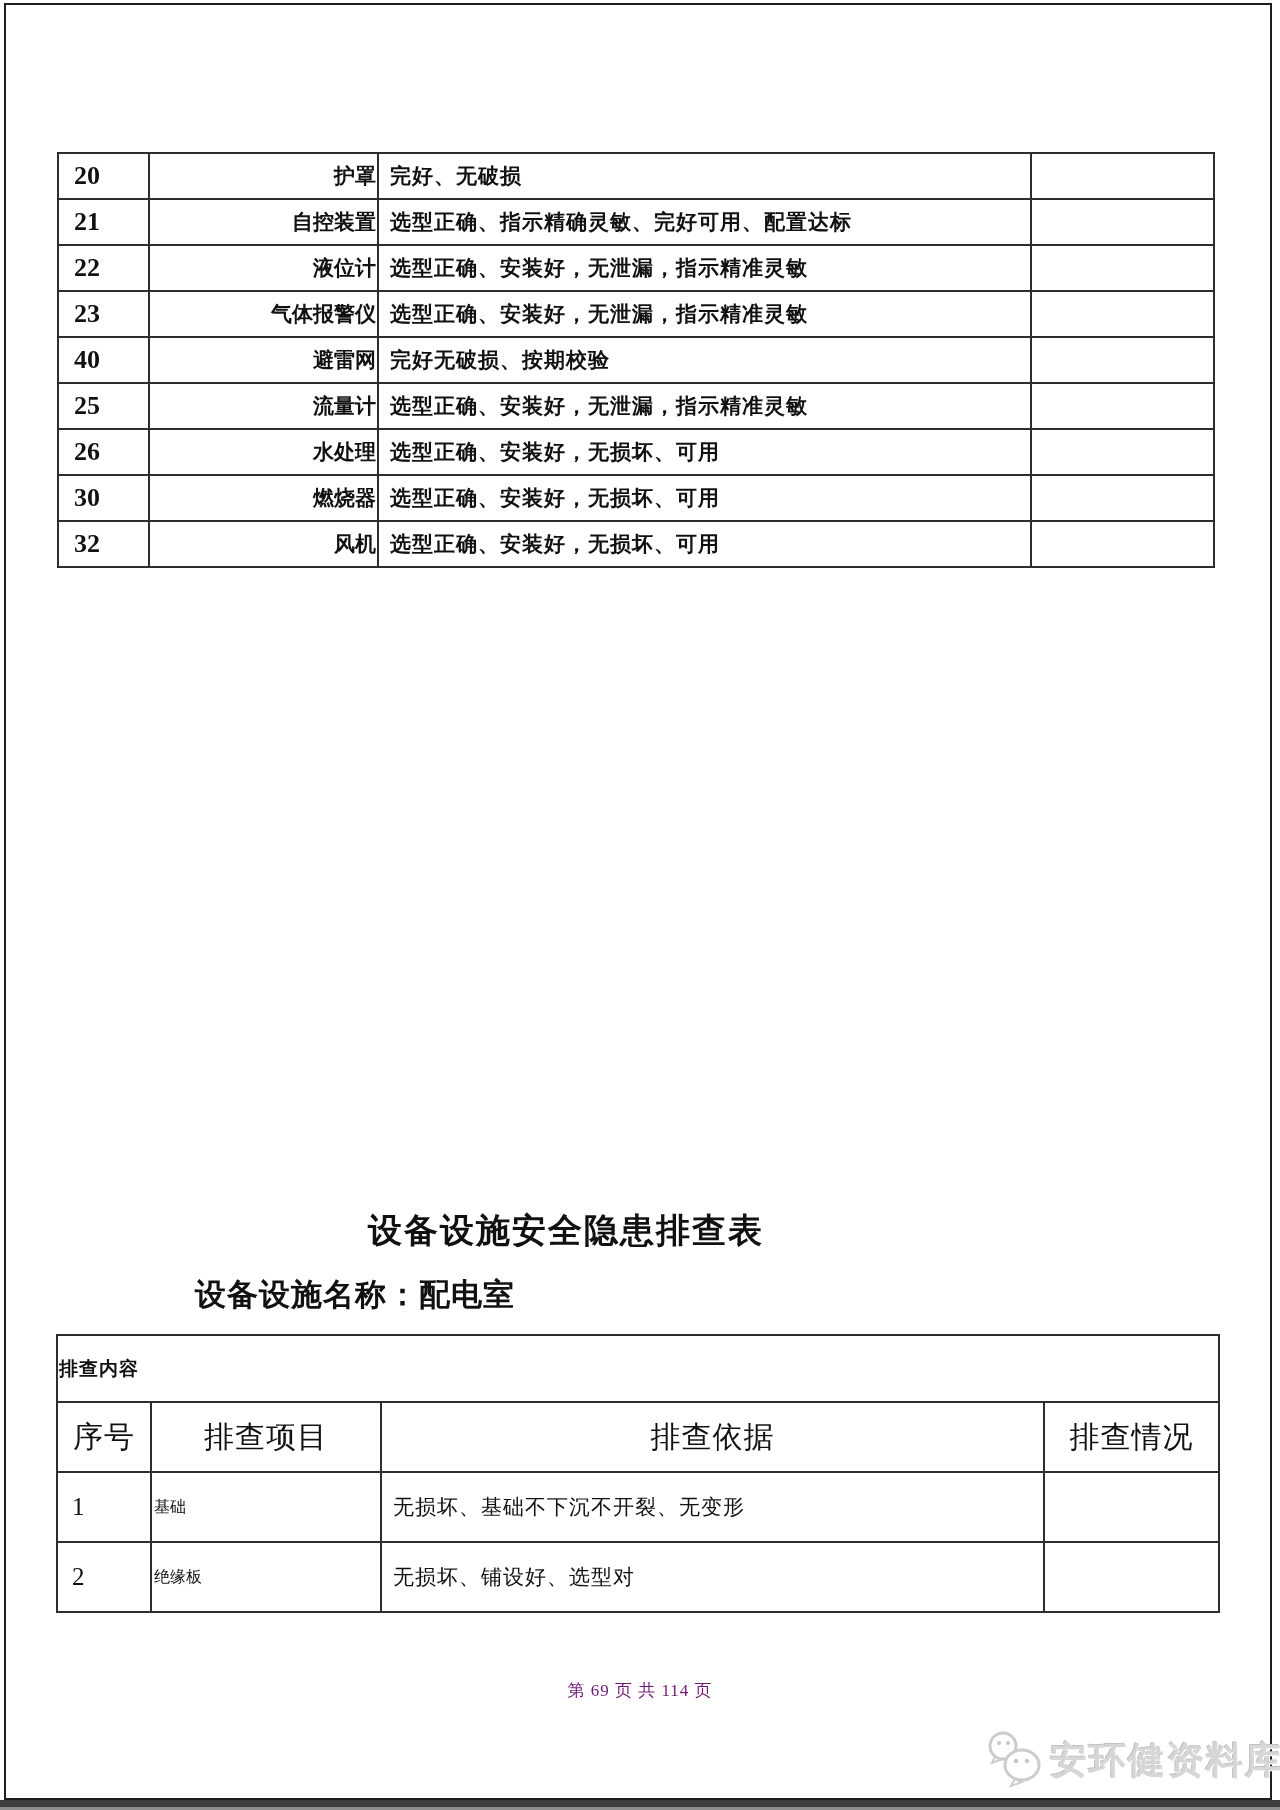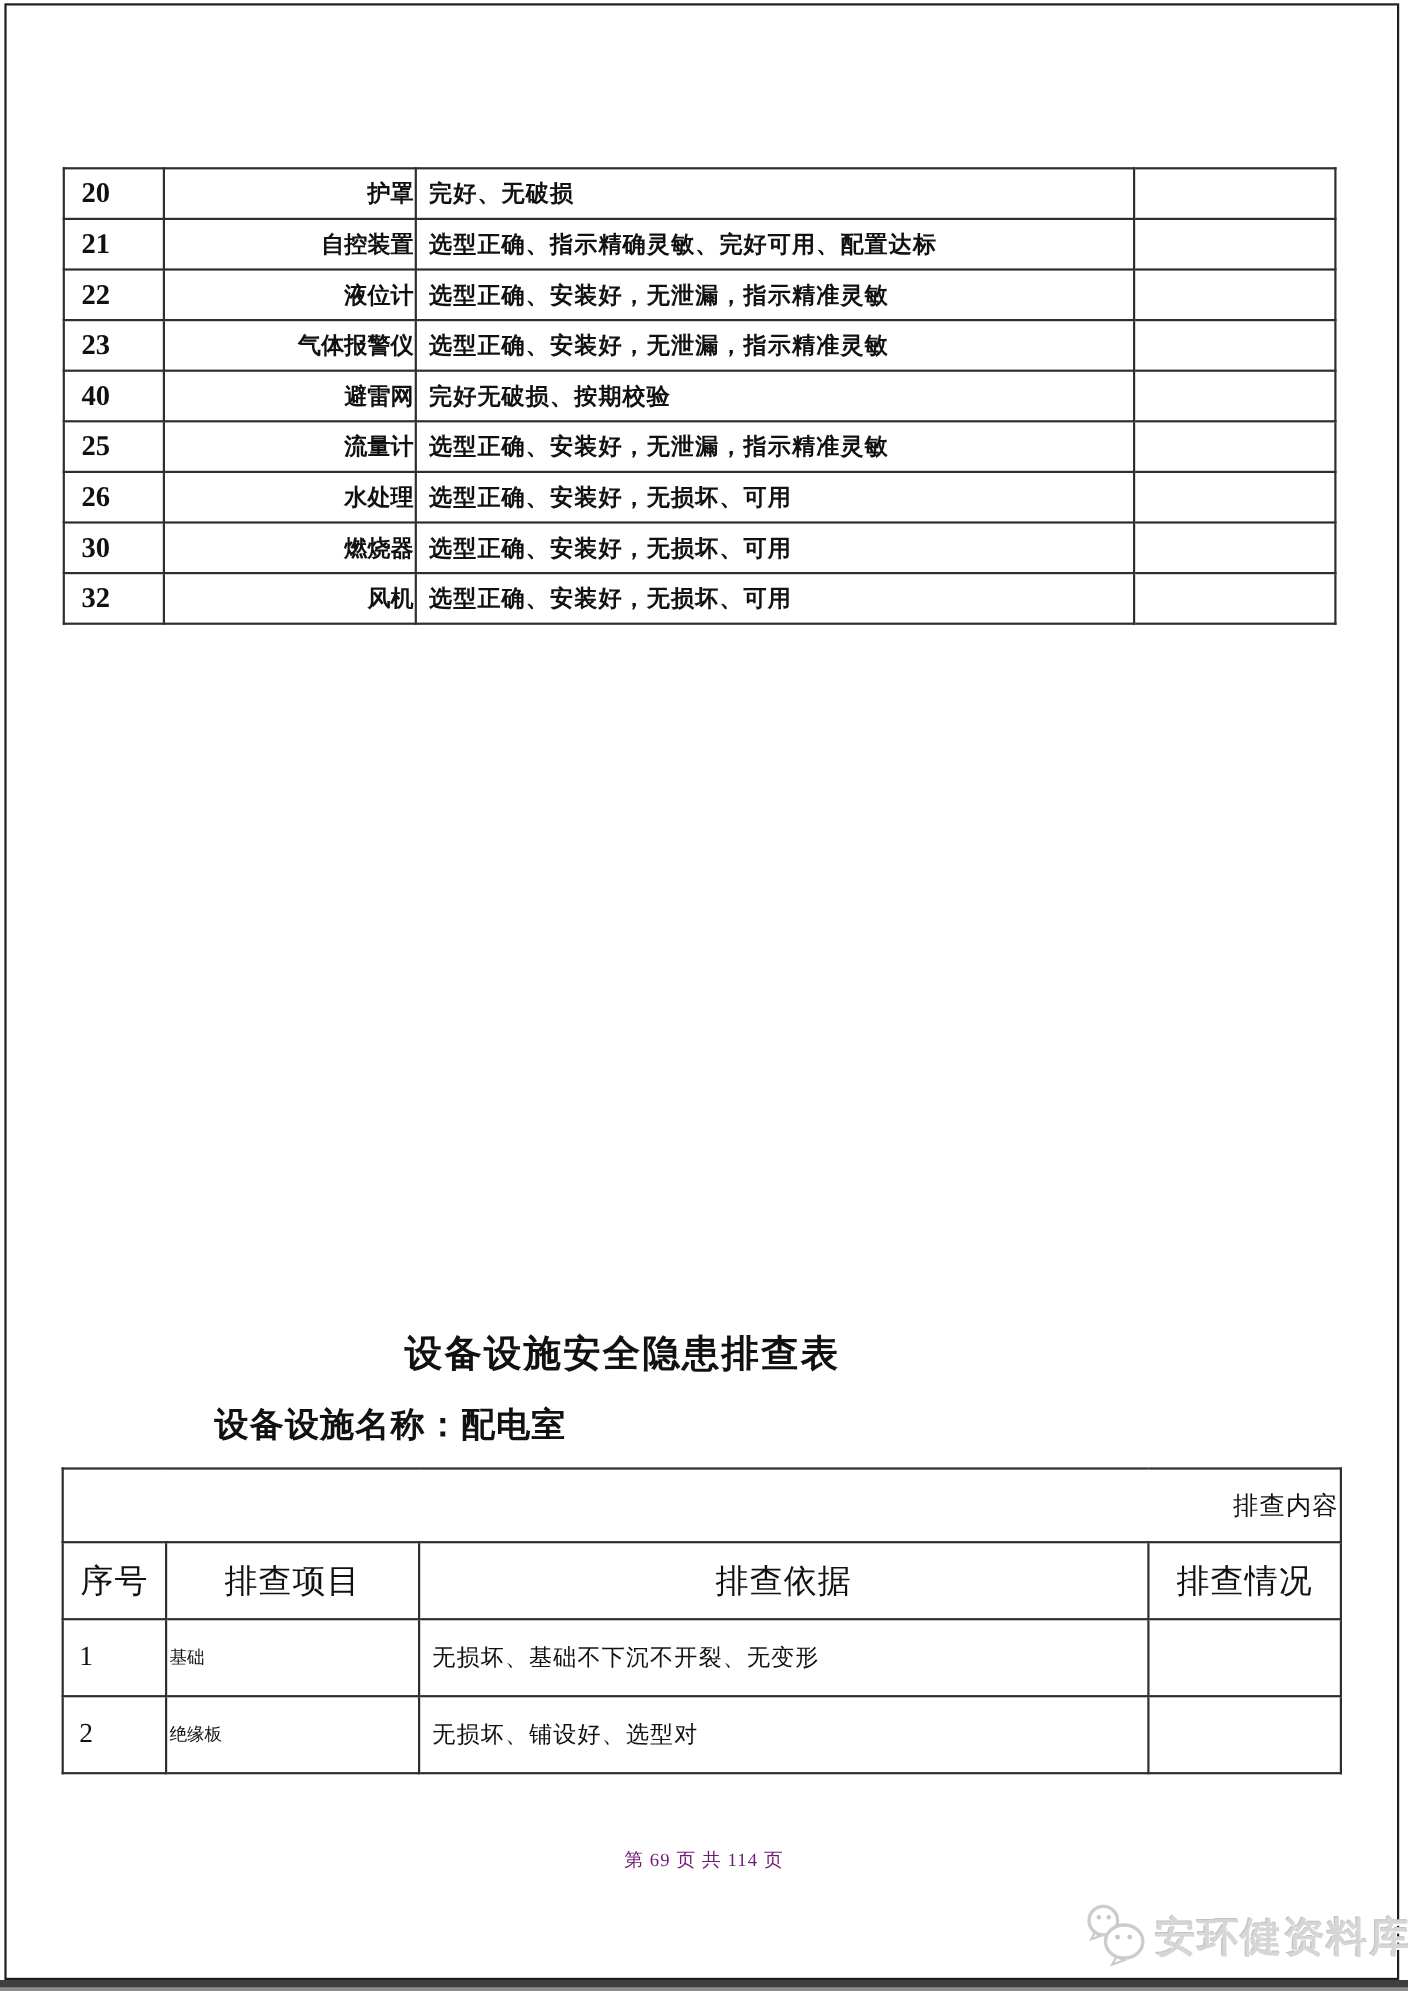"排查内容" .bottom-table .caption { font-size: 23px -> 19px; font-weight: normal -> bold; text-align: right -> left }
